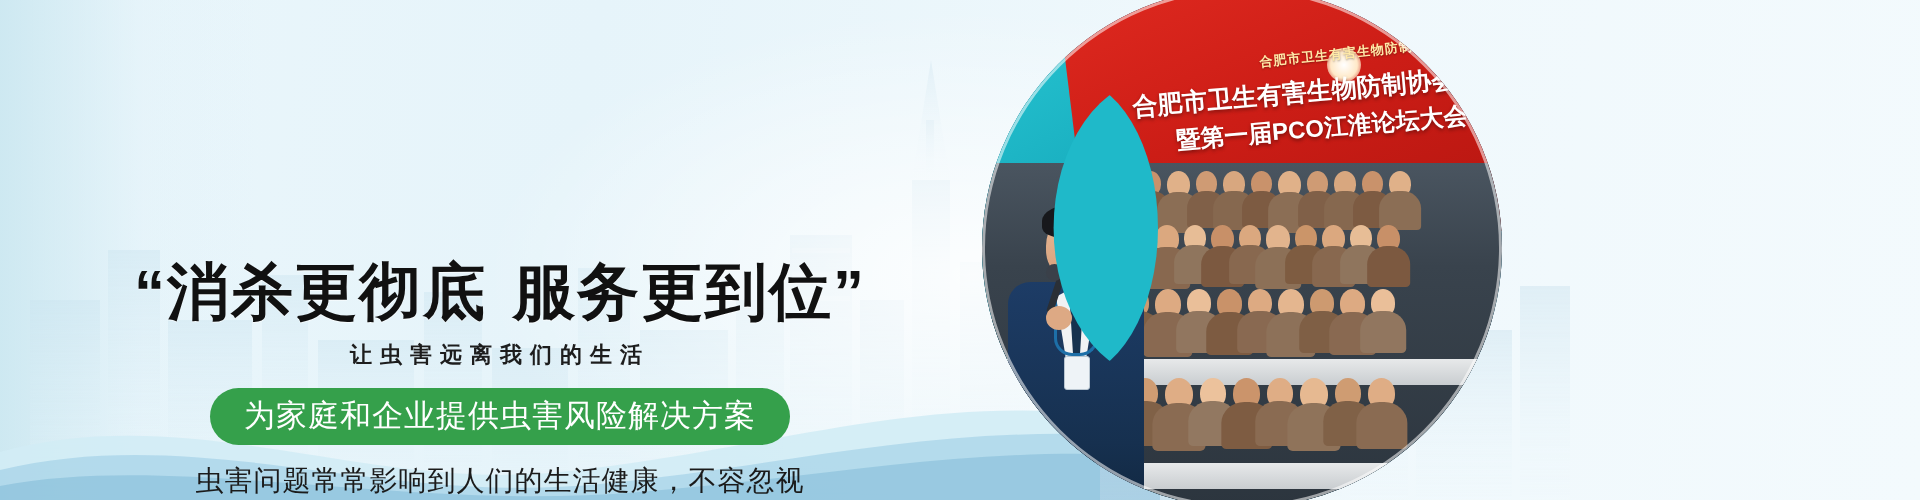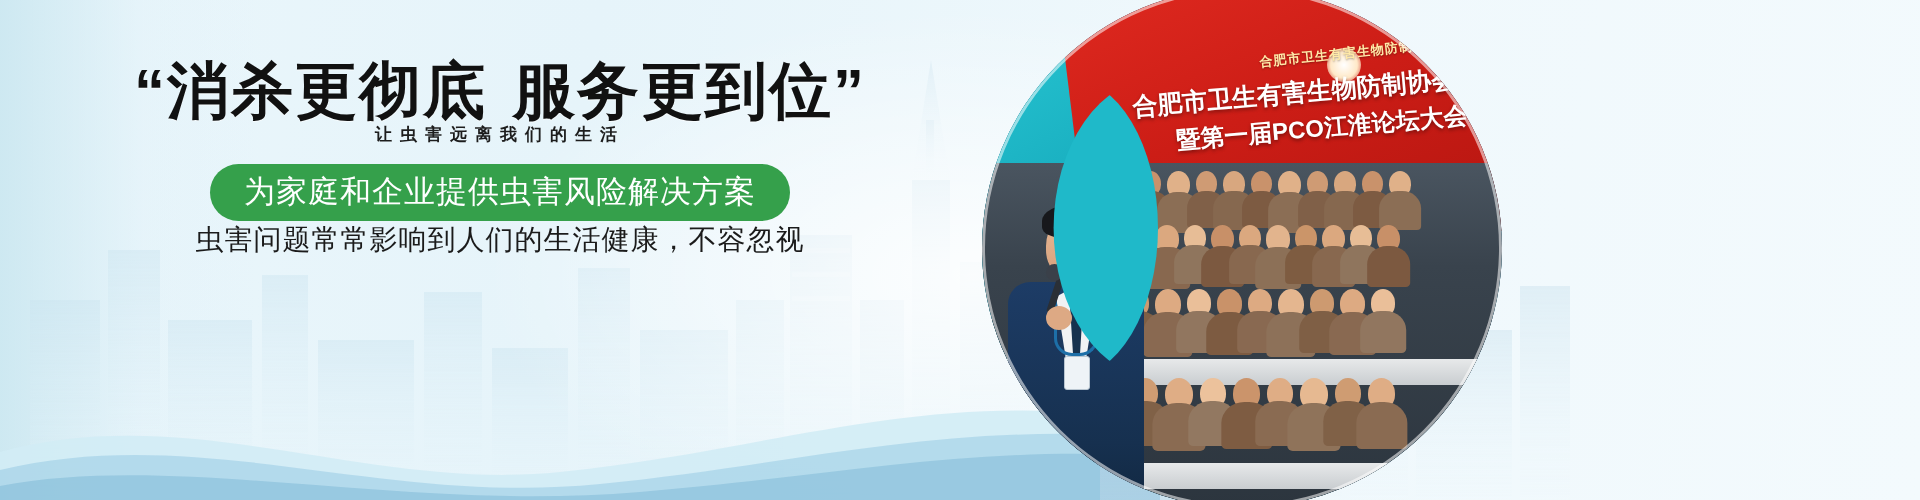"“消杀更彻底 服务更到位”" .copy { justify-content: flex-start -> flex-end }
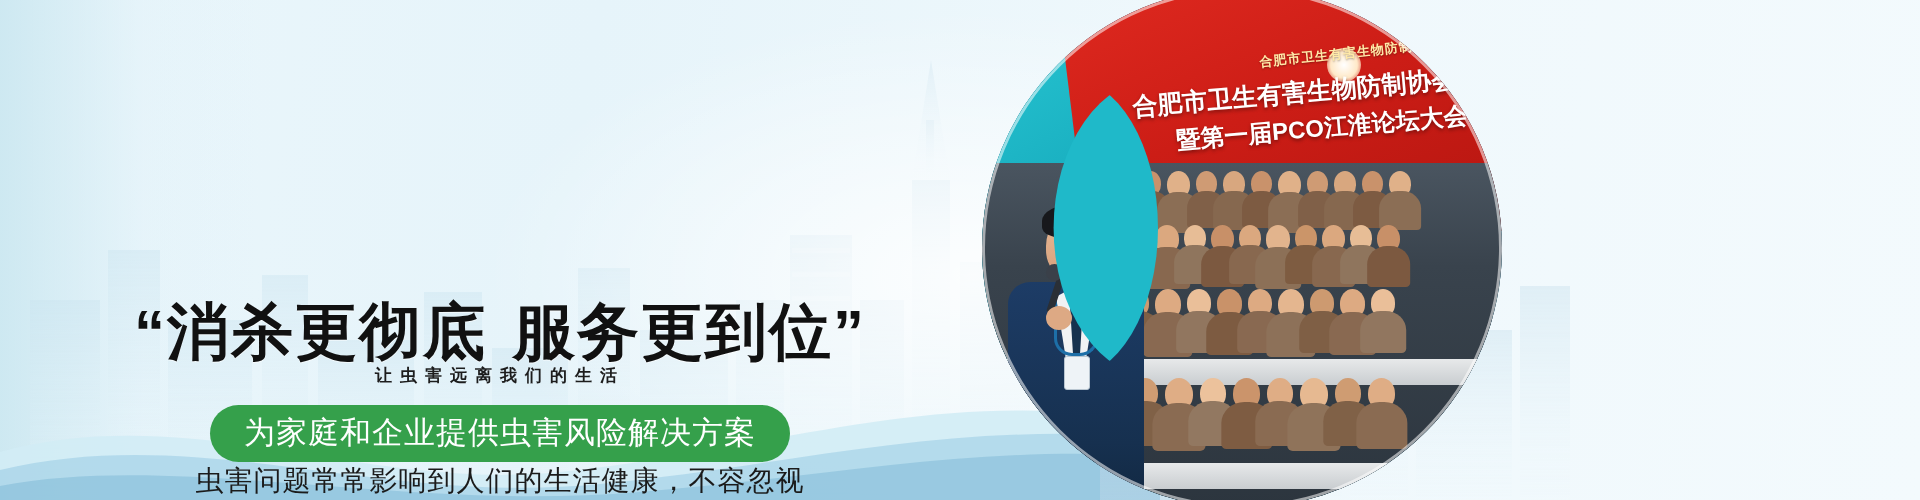"让虫害远离我们的生活" .subline { font-size: 17px -> 22px; margin-top: none -> 16px }
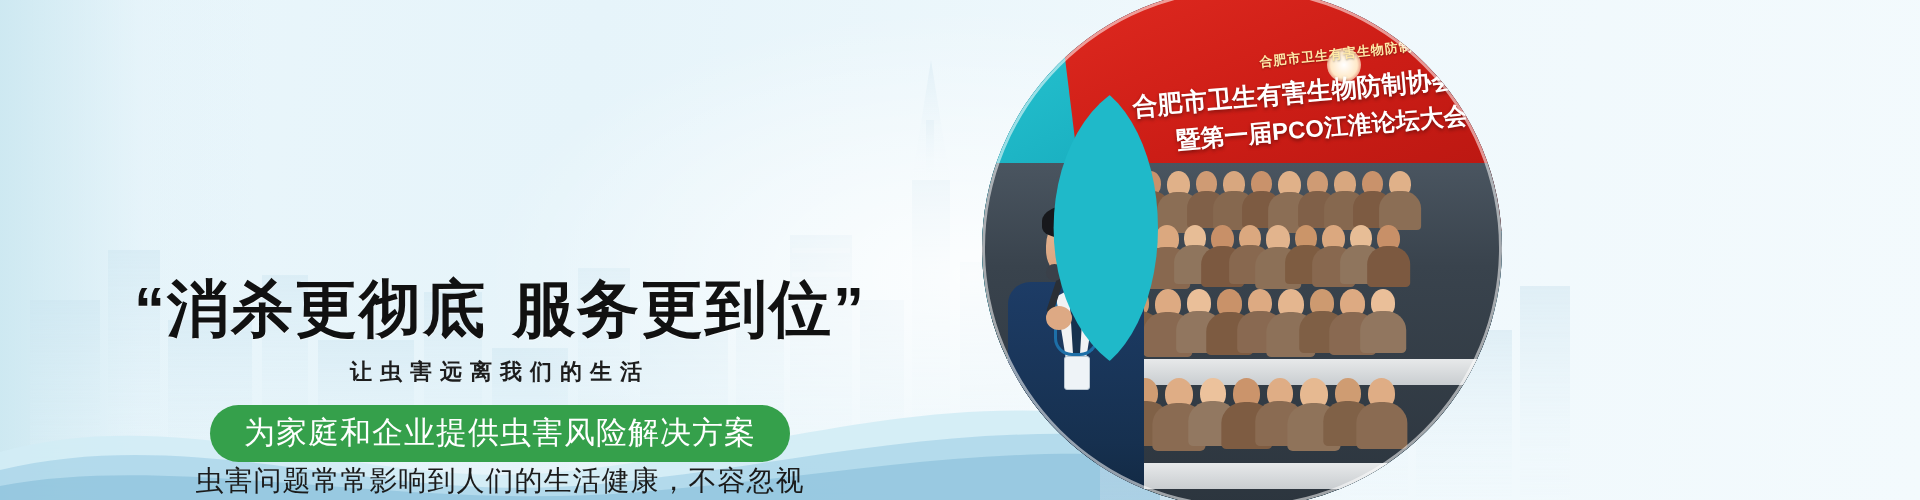"虫害问题常常影响到人们的生活健康，不容忽视" .footline { margin-top: none -> 17px }
